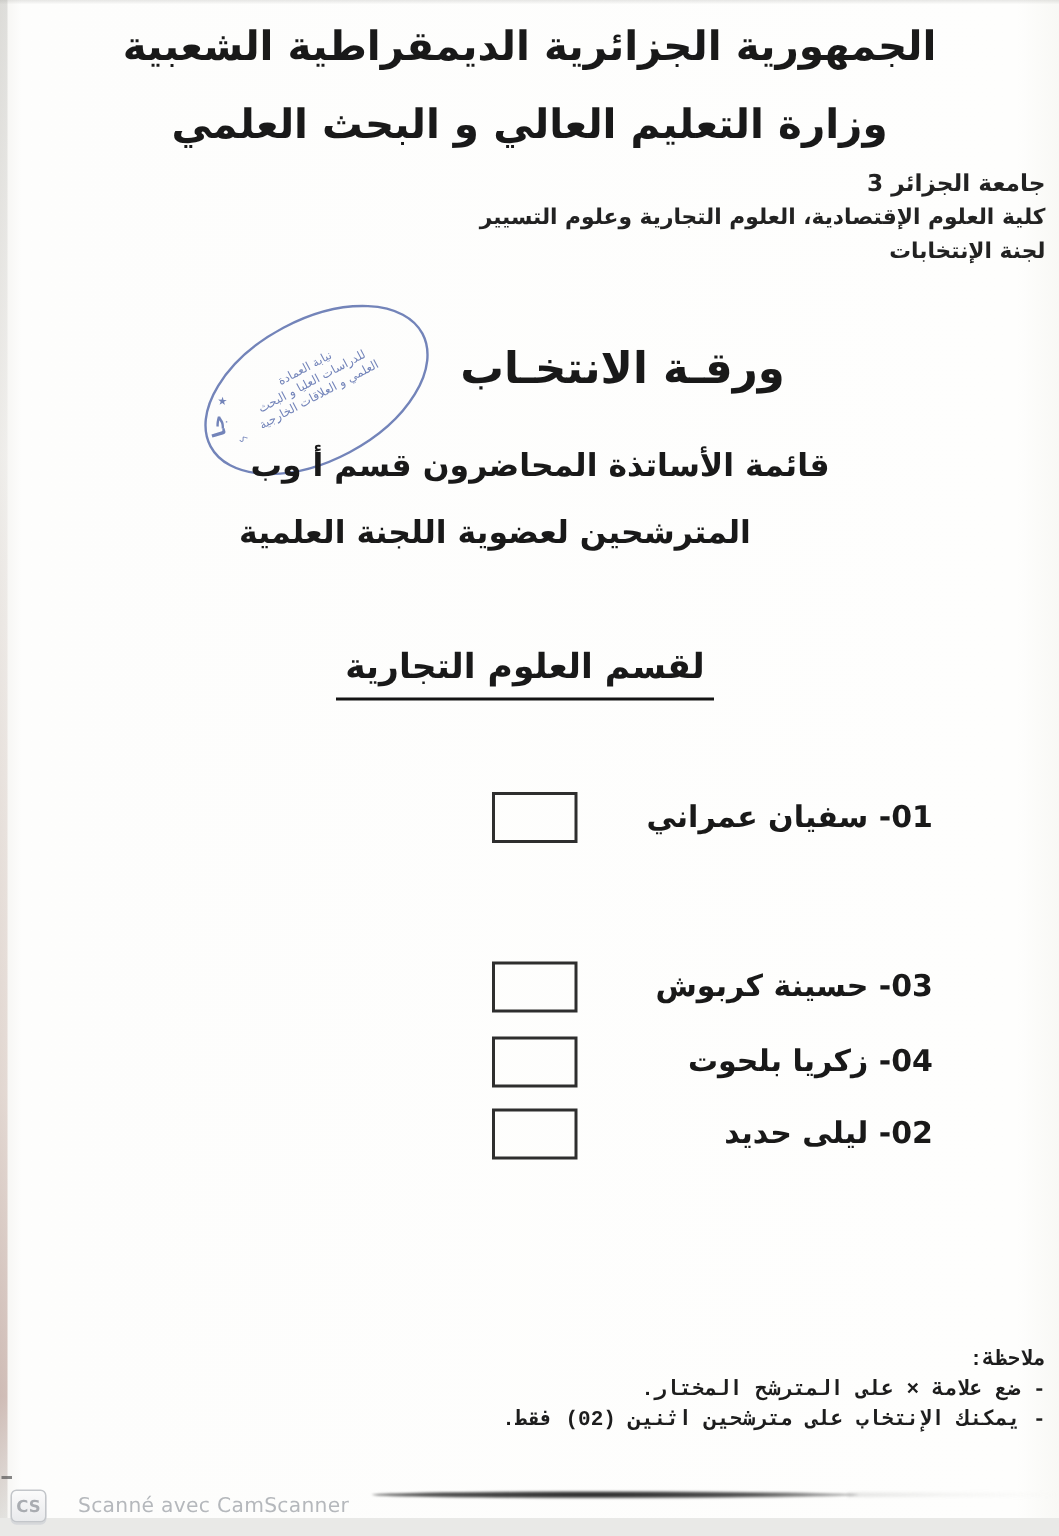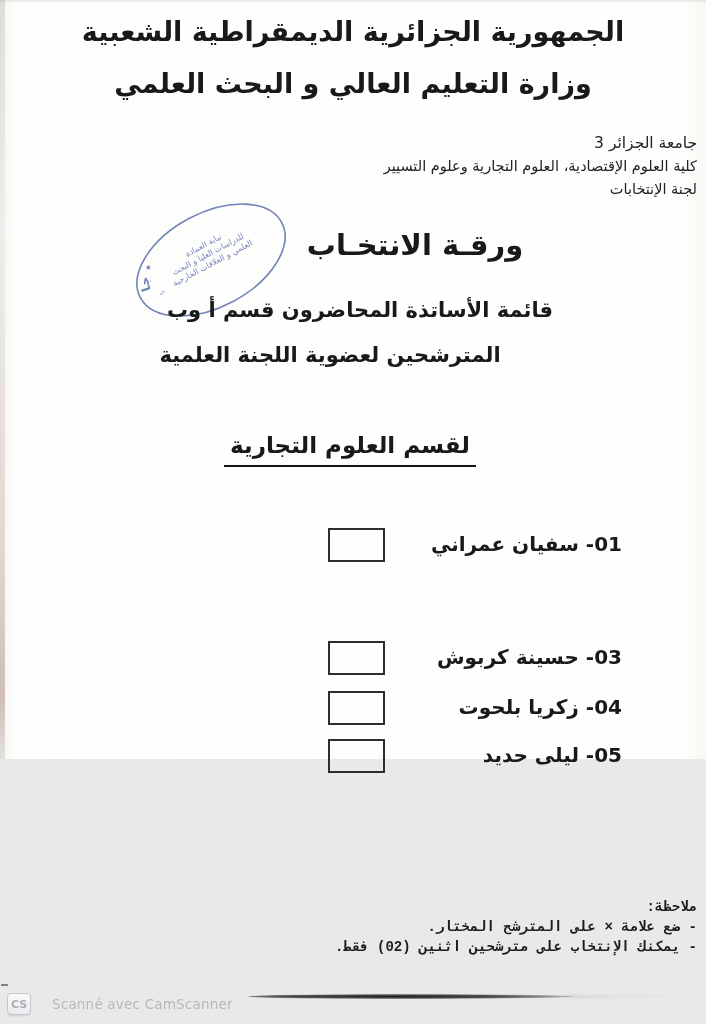"الجمهورية الجزائرية الديمقراطية الشعبية" .page { height: 759px -> 1012px }
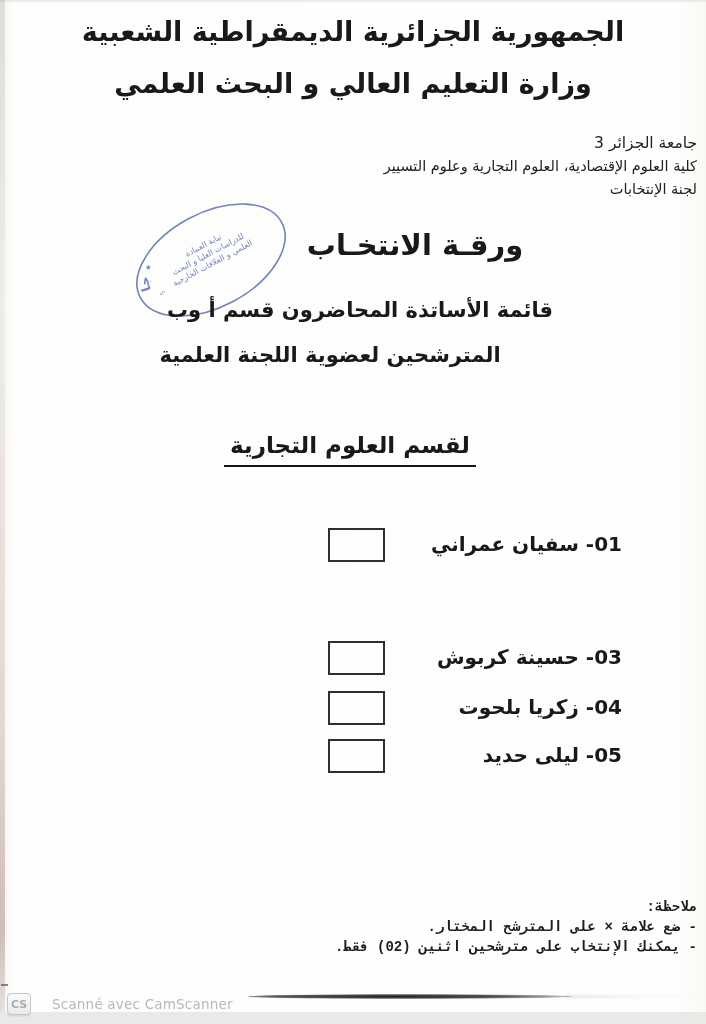"جامعة الجزائر 3" .inst { font-weight: normal -> bold; margin-top: 21px -> none }
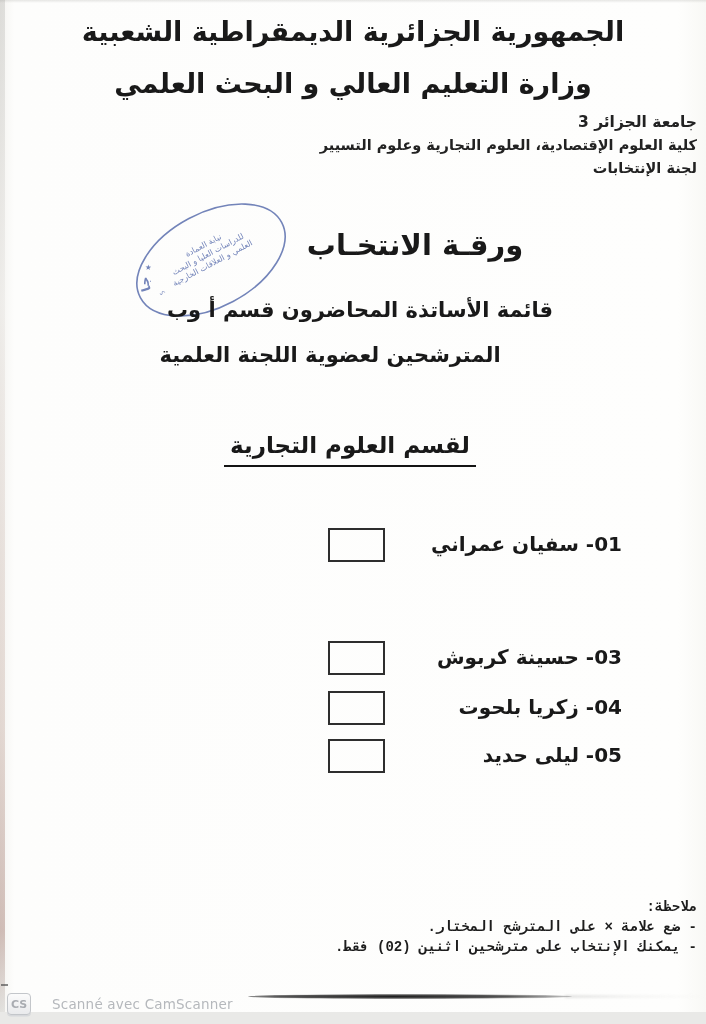"05- ليلى حديد" div.cand-name { text: 05- -> 02- }
